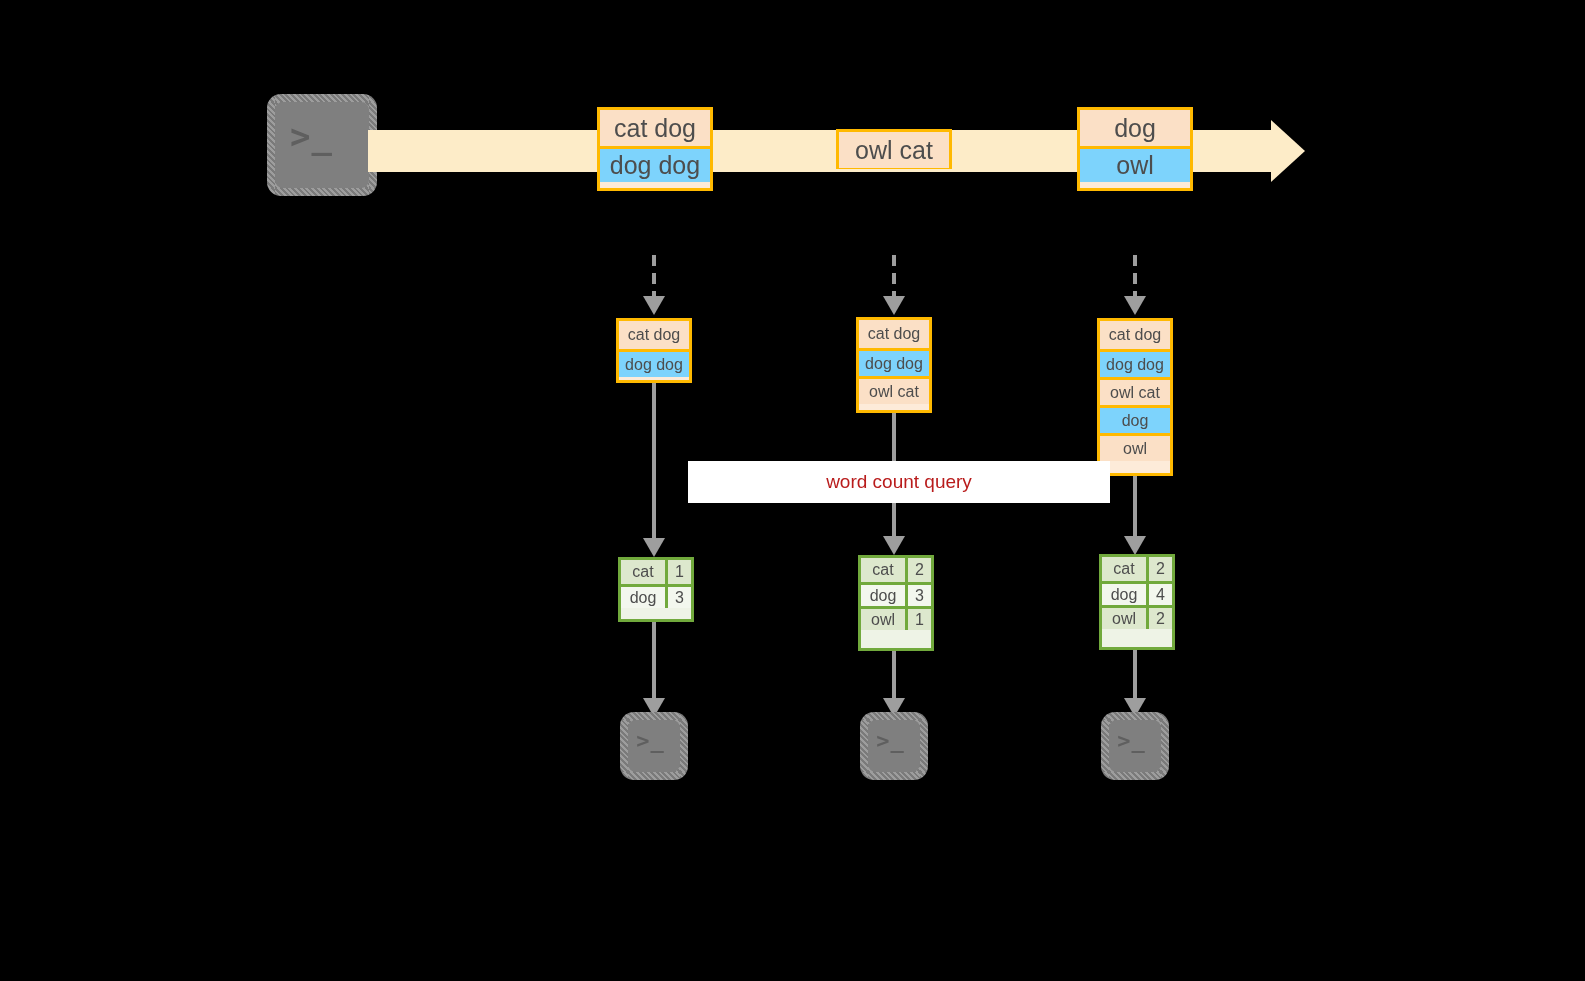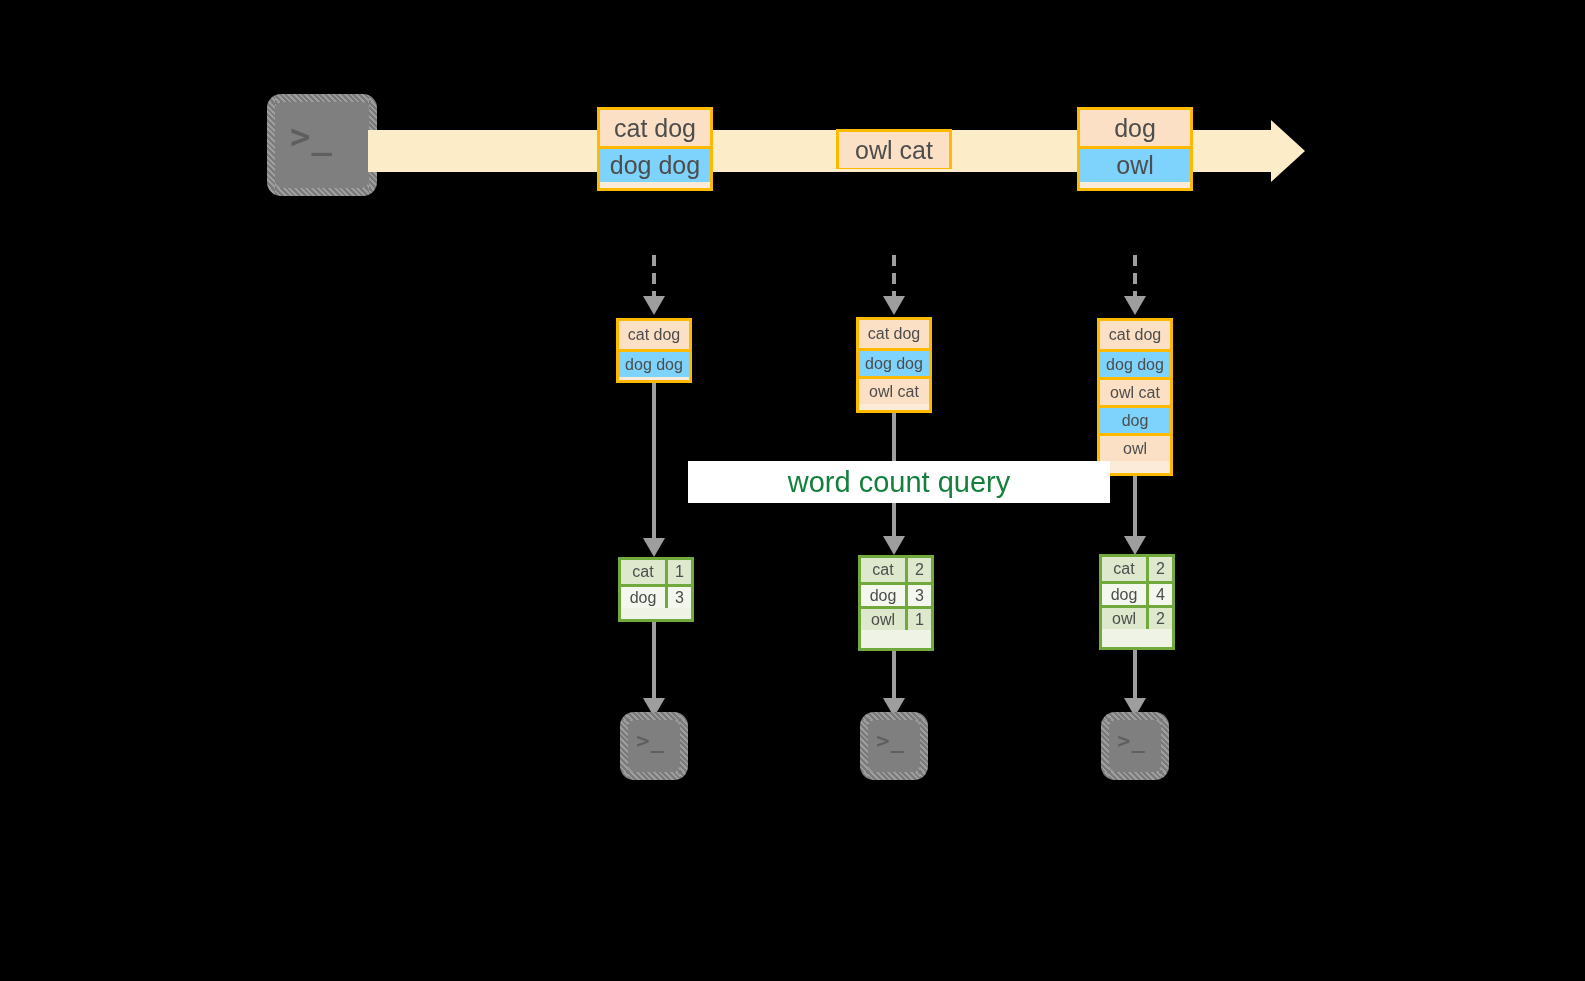"word count query" .qlabel { color: #15803d -> #b91c1c; font-size: 29px -> 19px }
